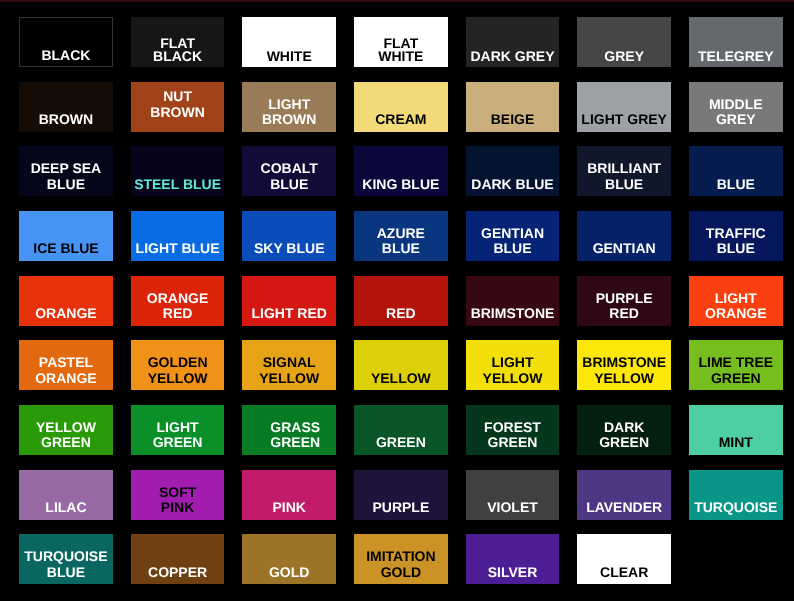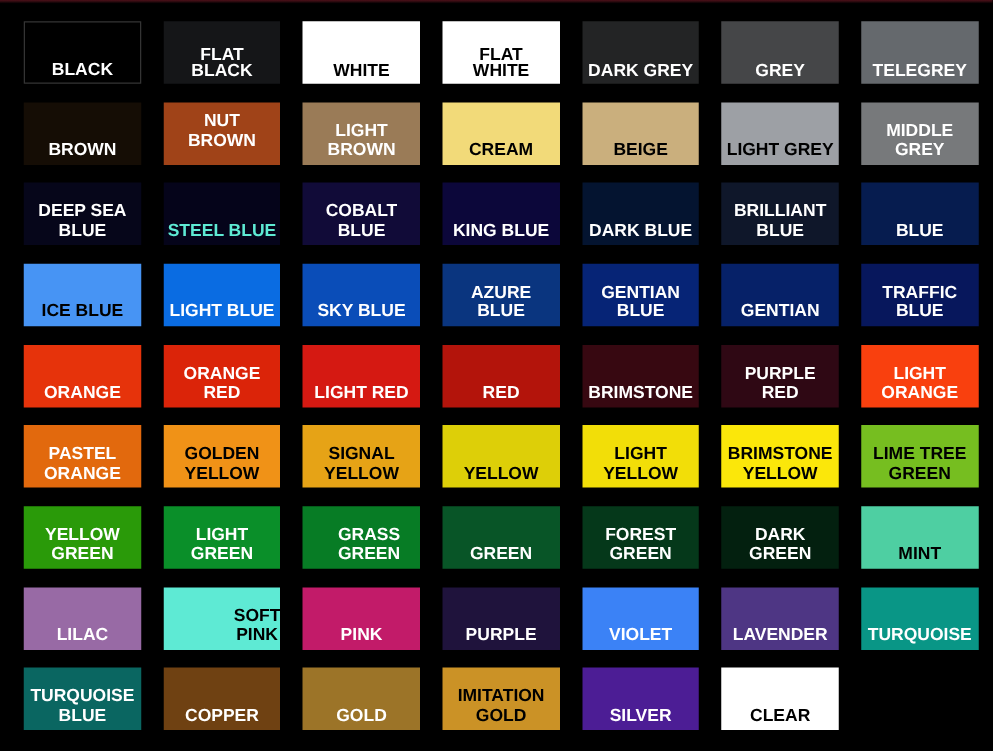"SOFT" div.swatch { background: #5eead4 -> #a21caf; justify-content: flex-end -> none }
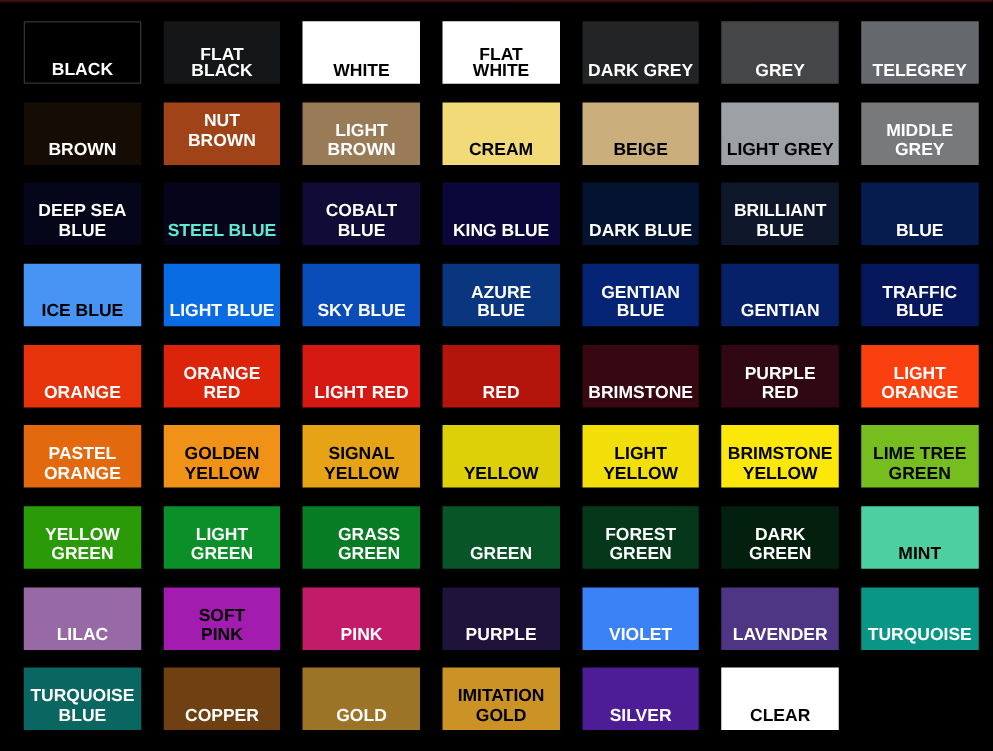"VIOLET" div.swatch { background: #3b82f6 -> #404040 }
